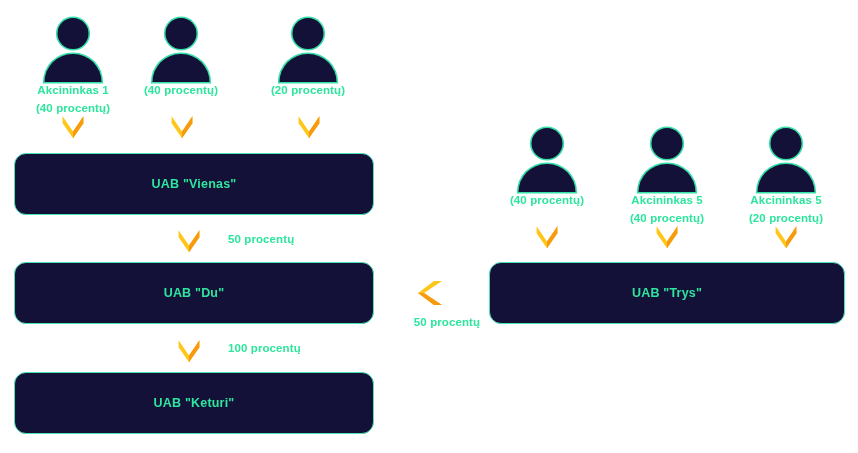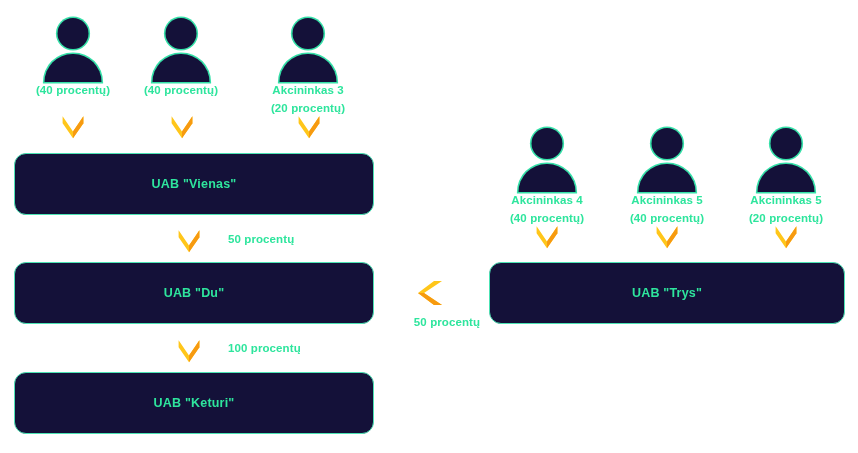"Akcininkas 1" div.person-label { html: none -> <div>Akcininkas 1</div> }
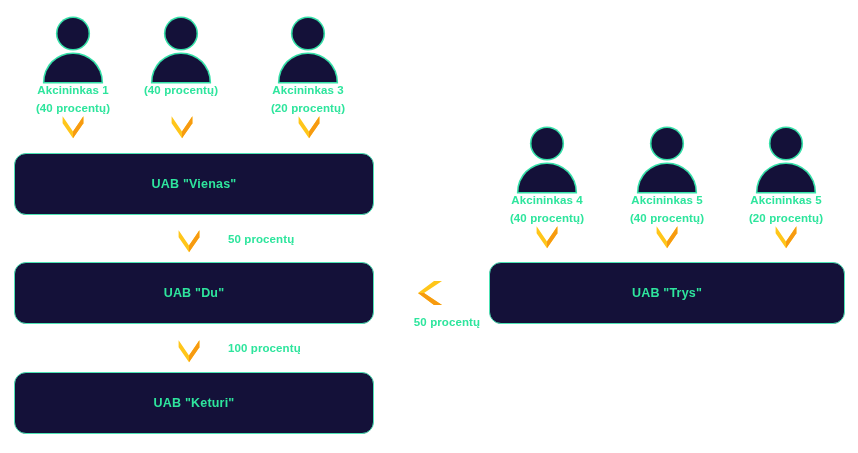"Akcininkas 3" div.person-label { html: <div>Akcininkas 3</div> -> none }
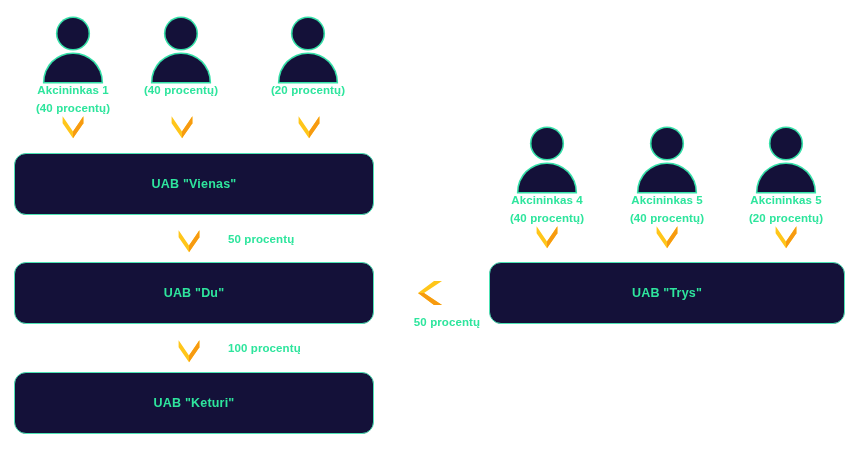"Akcininkas 4" div.person-label { html: <div>Akcininkas 4</div> -> none }
